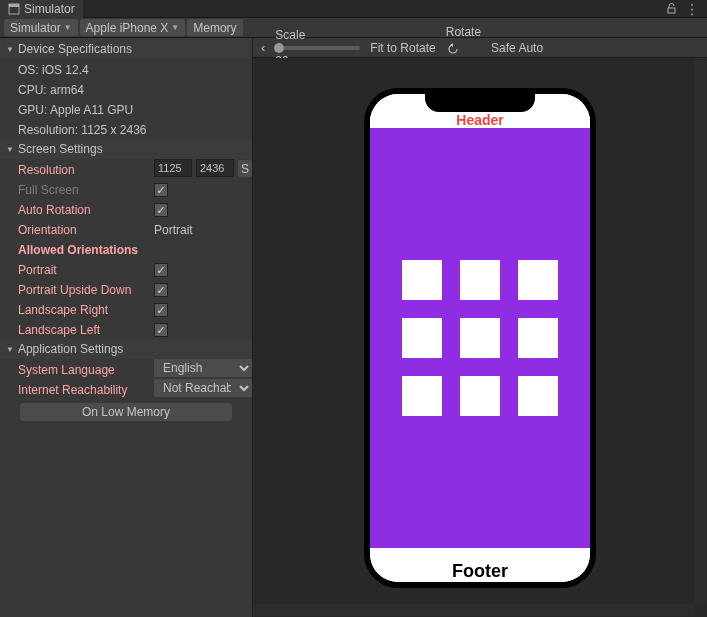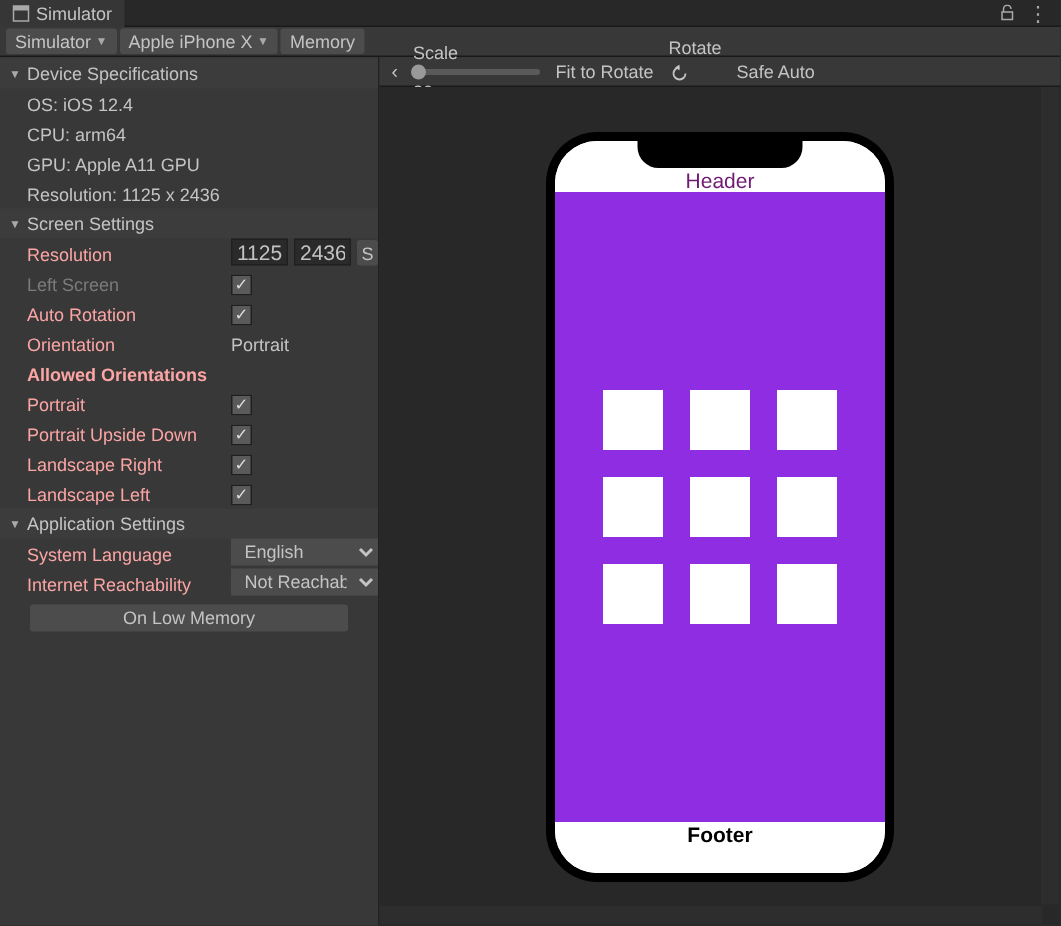"Header" .header-area { color: #701a75 -> #ef4444; font-weight: normal -> bold }
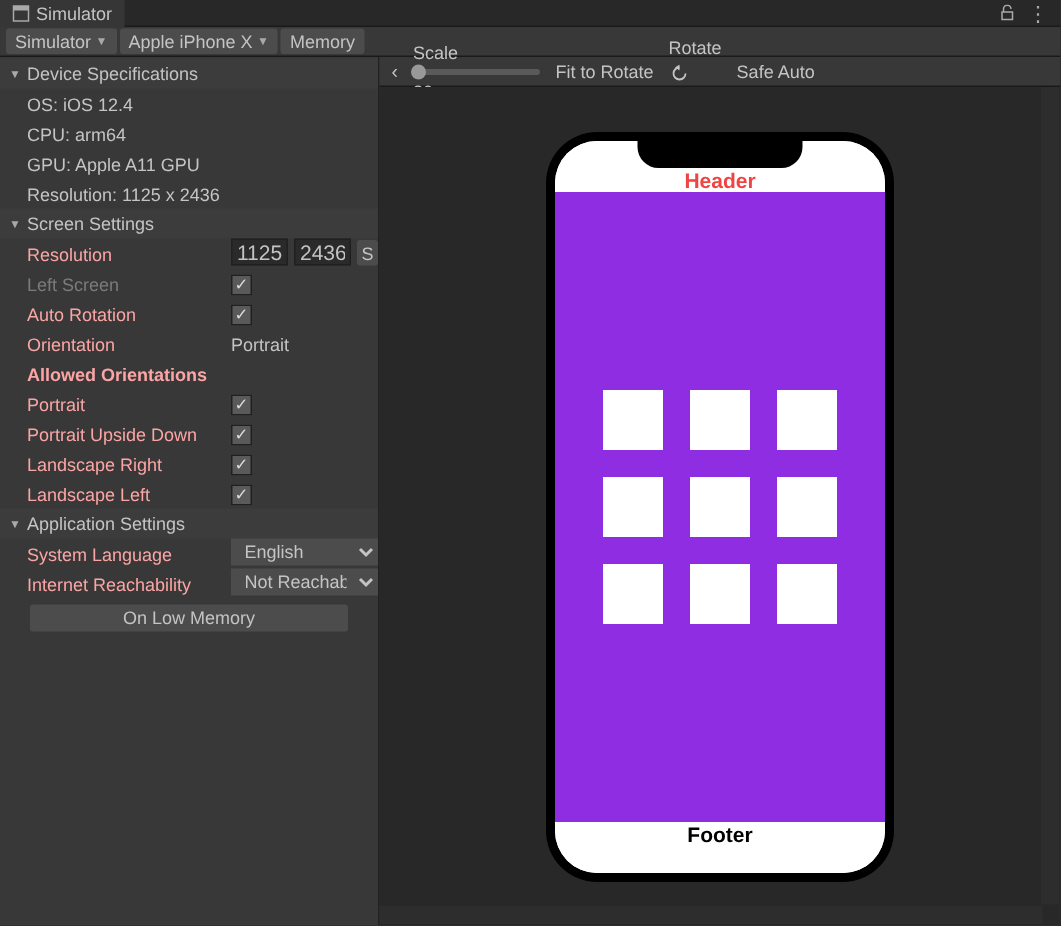"1125" .inputn { font-size: 14px -> 11px }
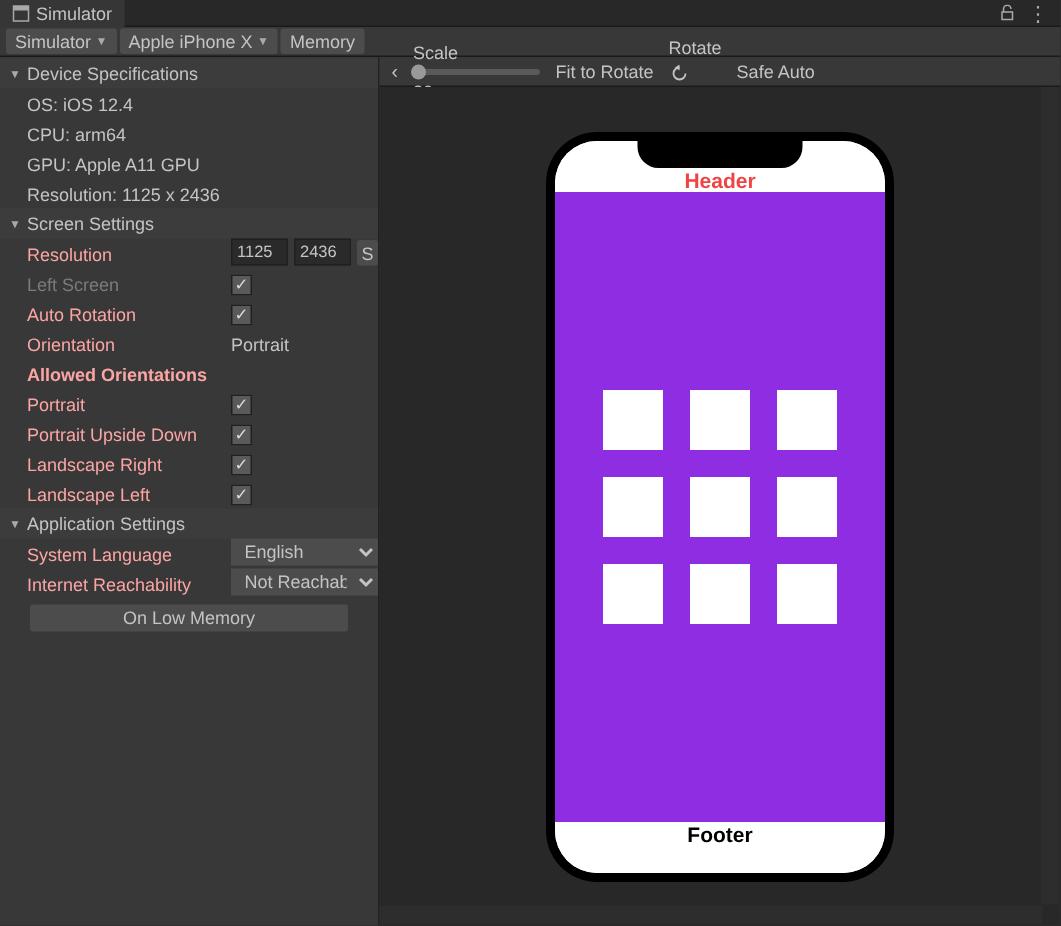"Left Screen" span.lbl { text: Left -> Full }
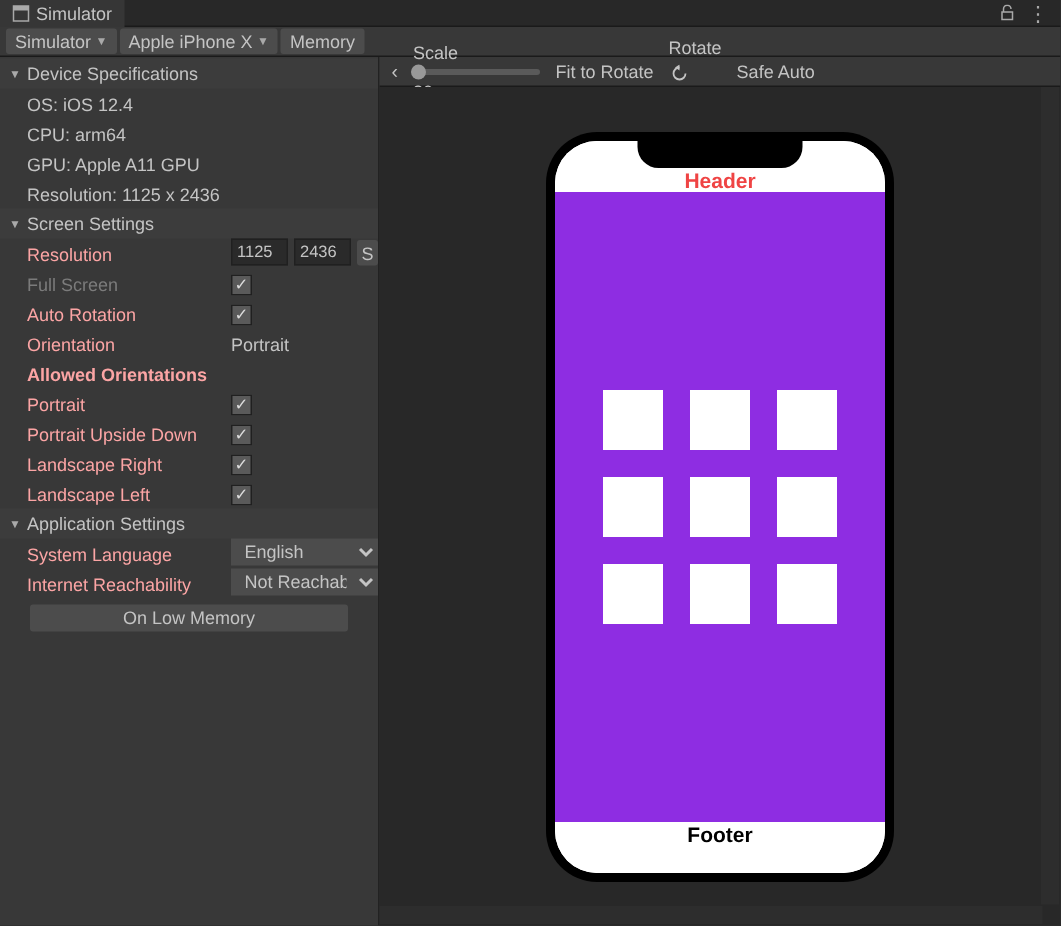"Footer" .footer-area { align-items: flex-start -> flex-end; font-size: 14px -> 18px }
